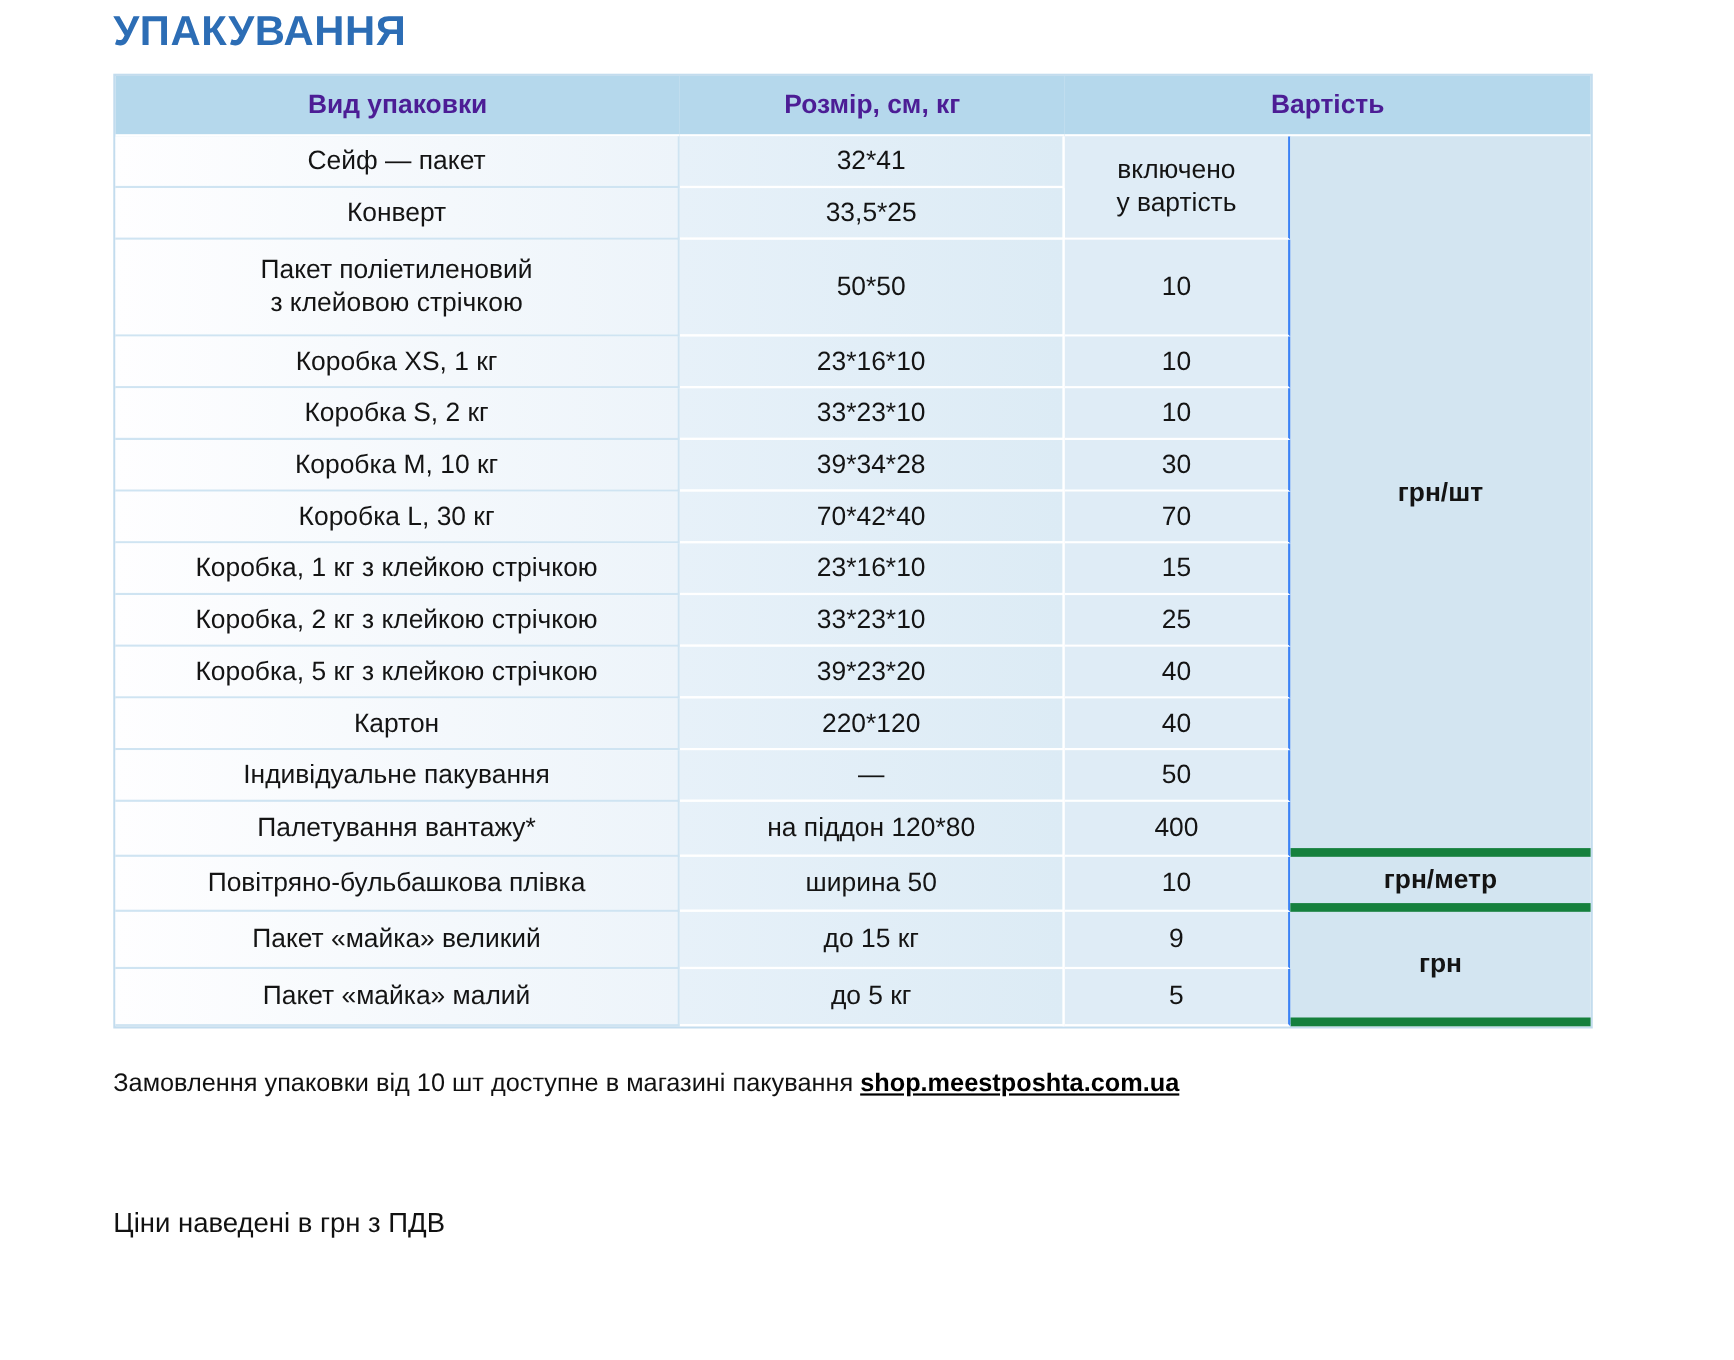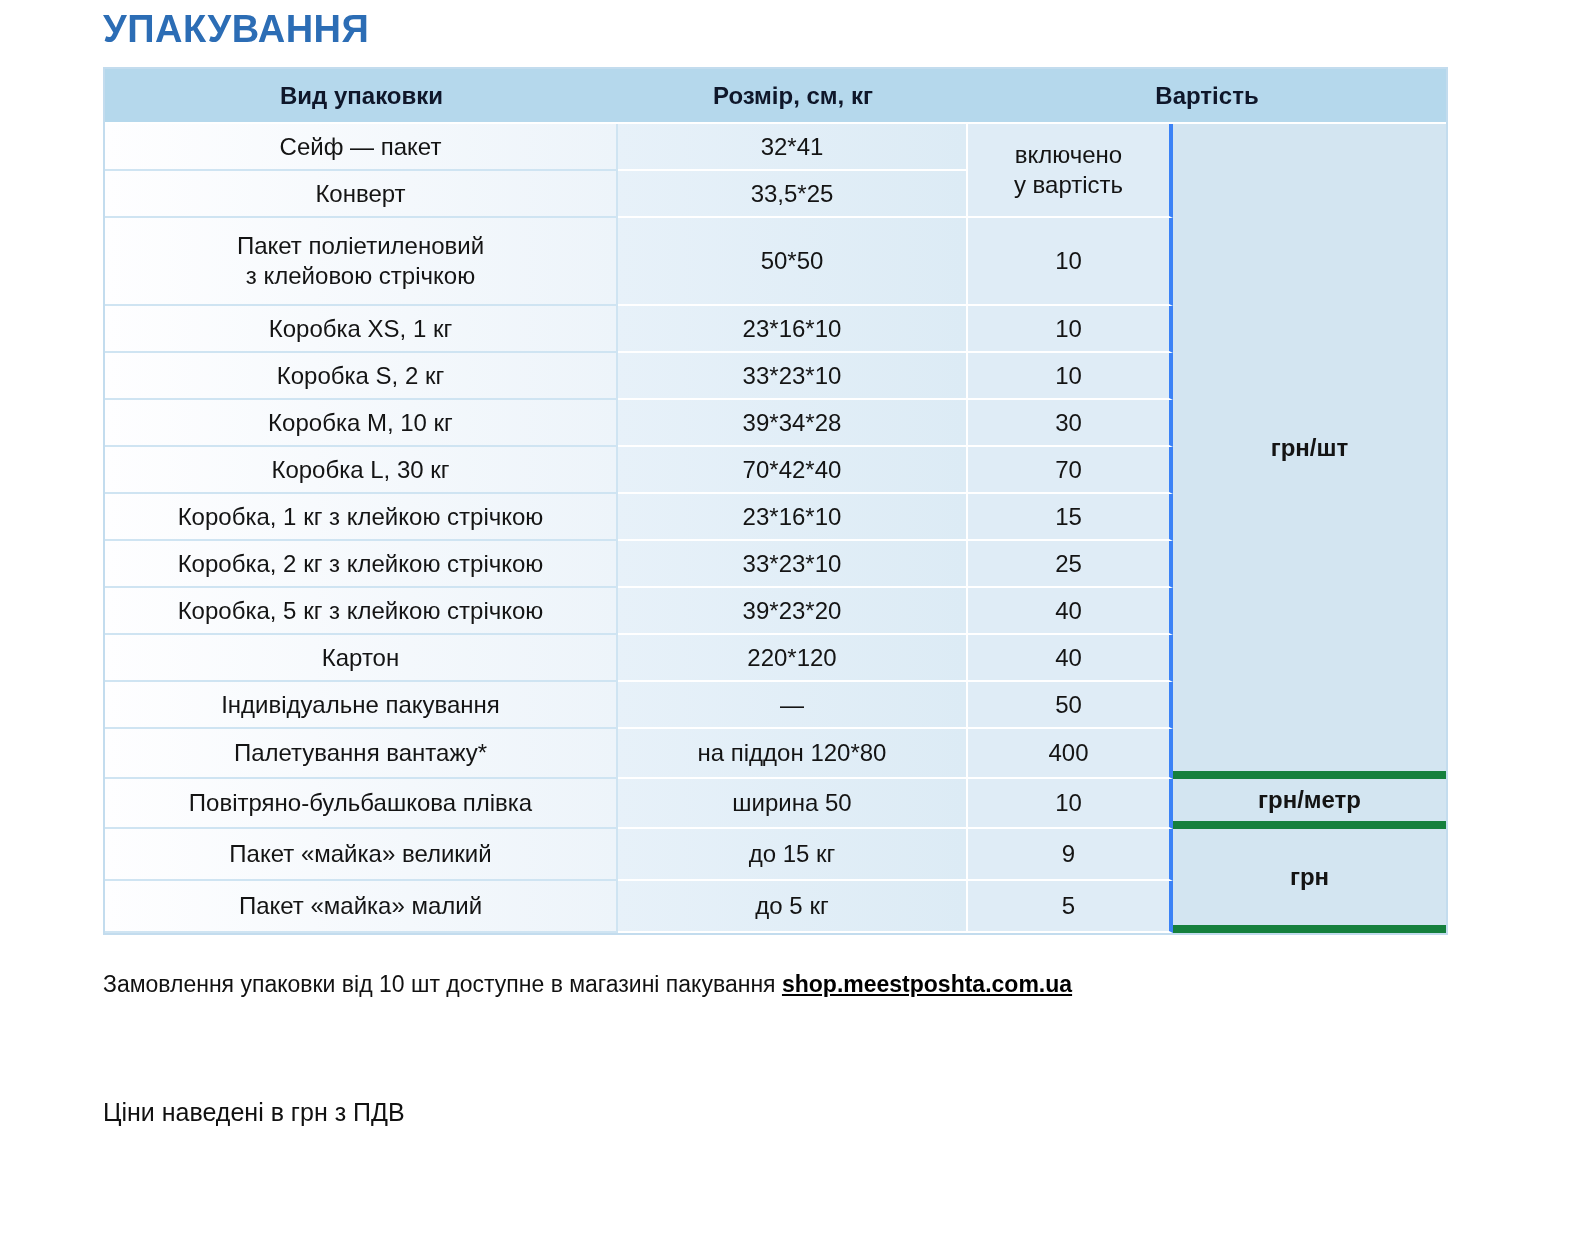"Вид упаковки" th { color: #0f172a -> #4c1d95 }
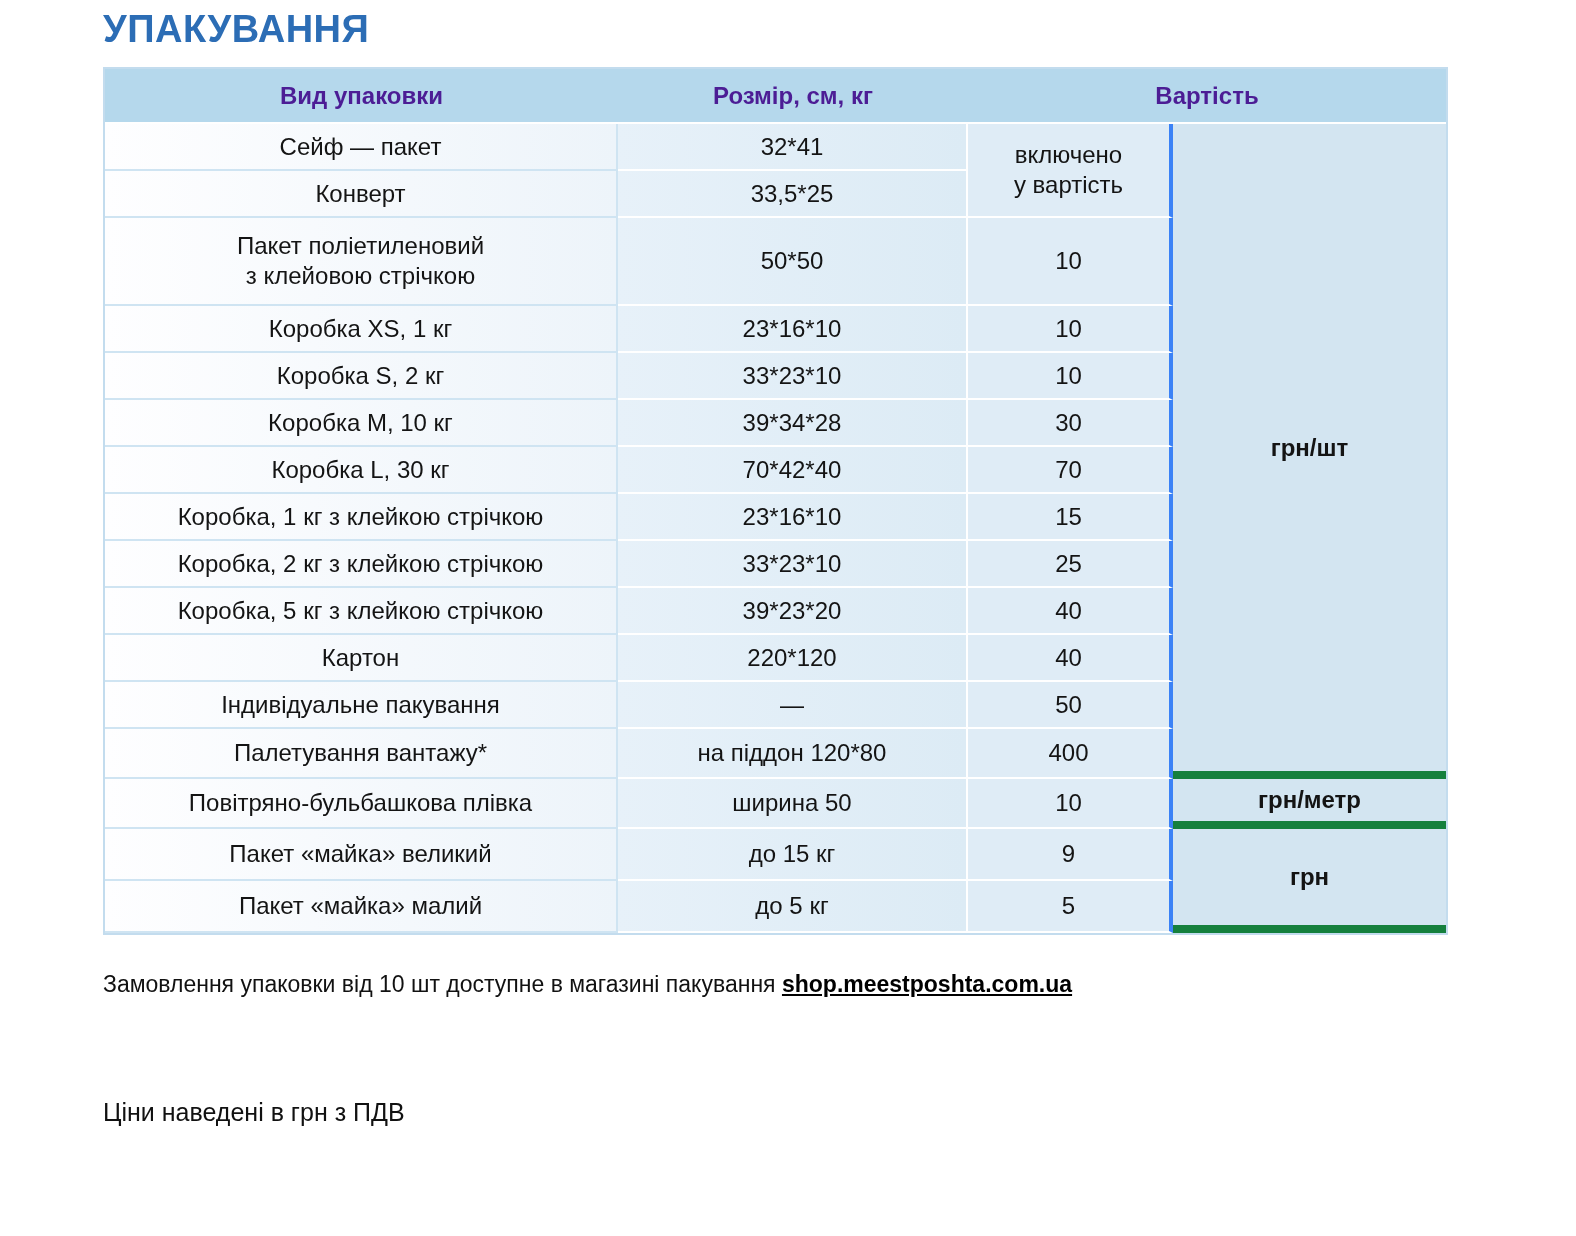"включено" td.c3 { border-right: 4px solid #3b82f6 -> 2px solid #3b82f6 }
